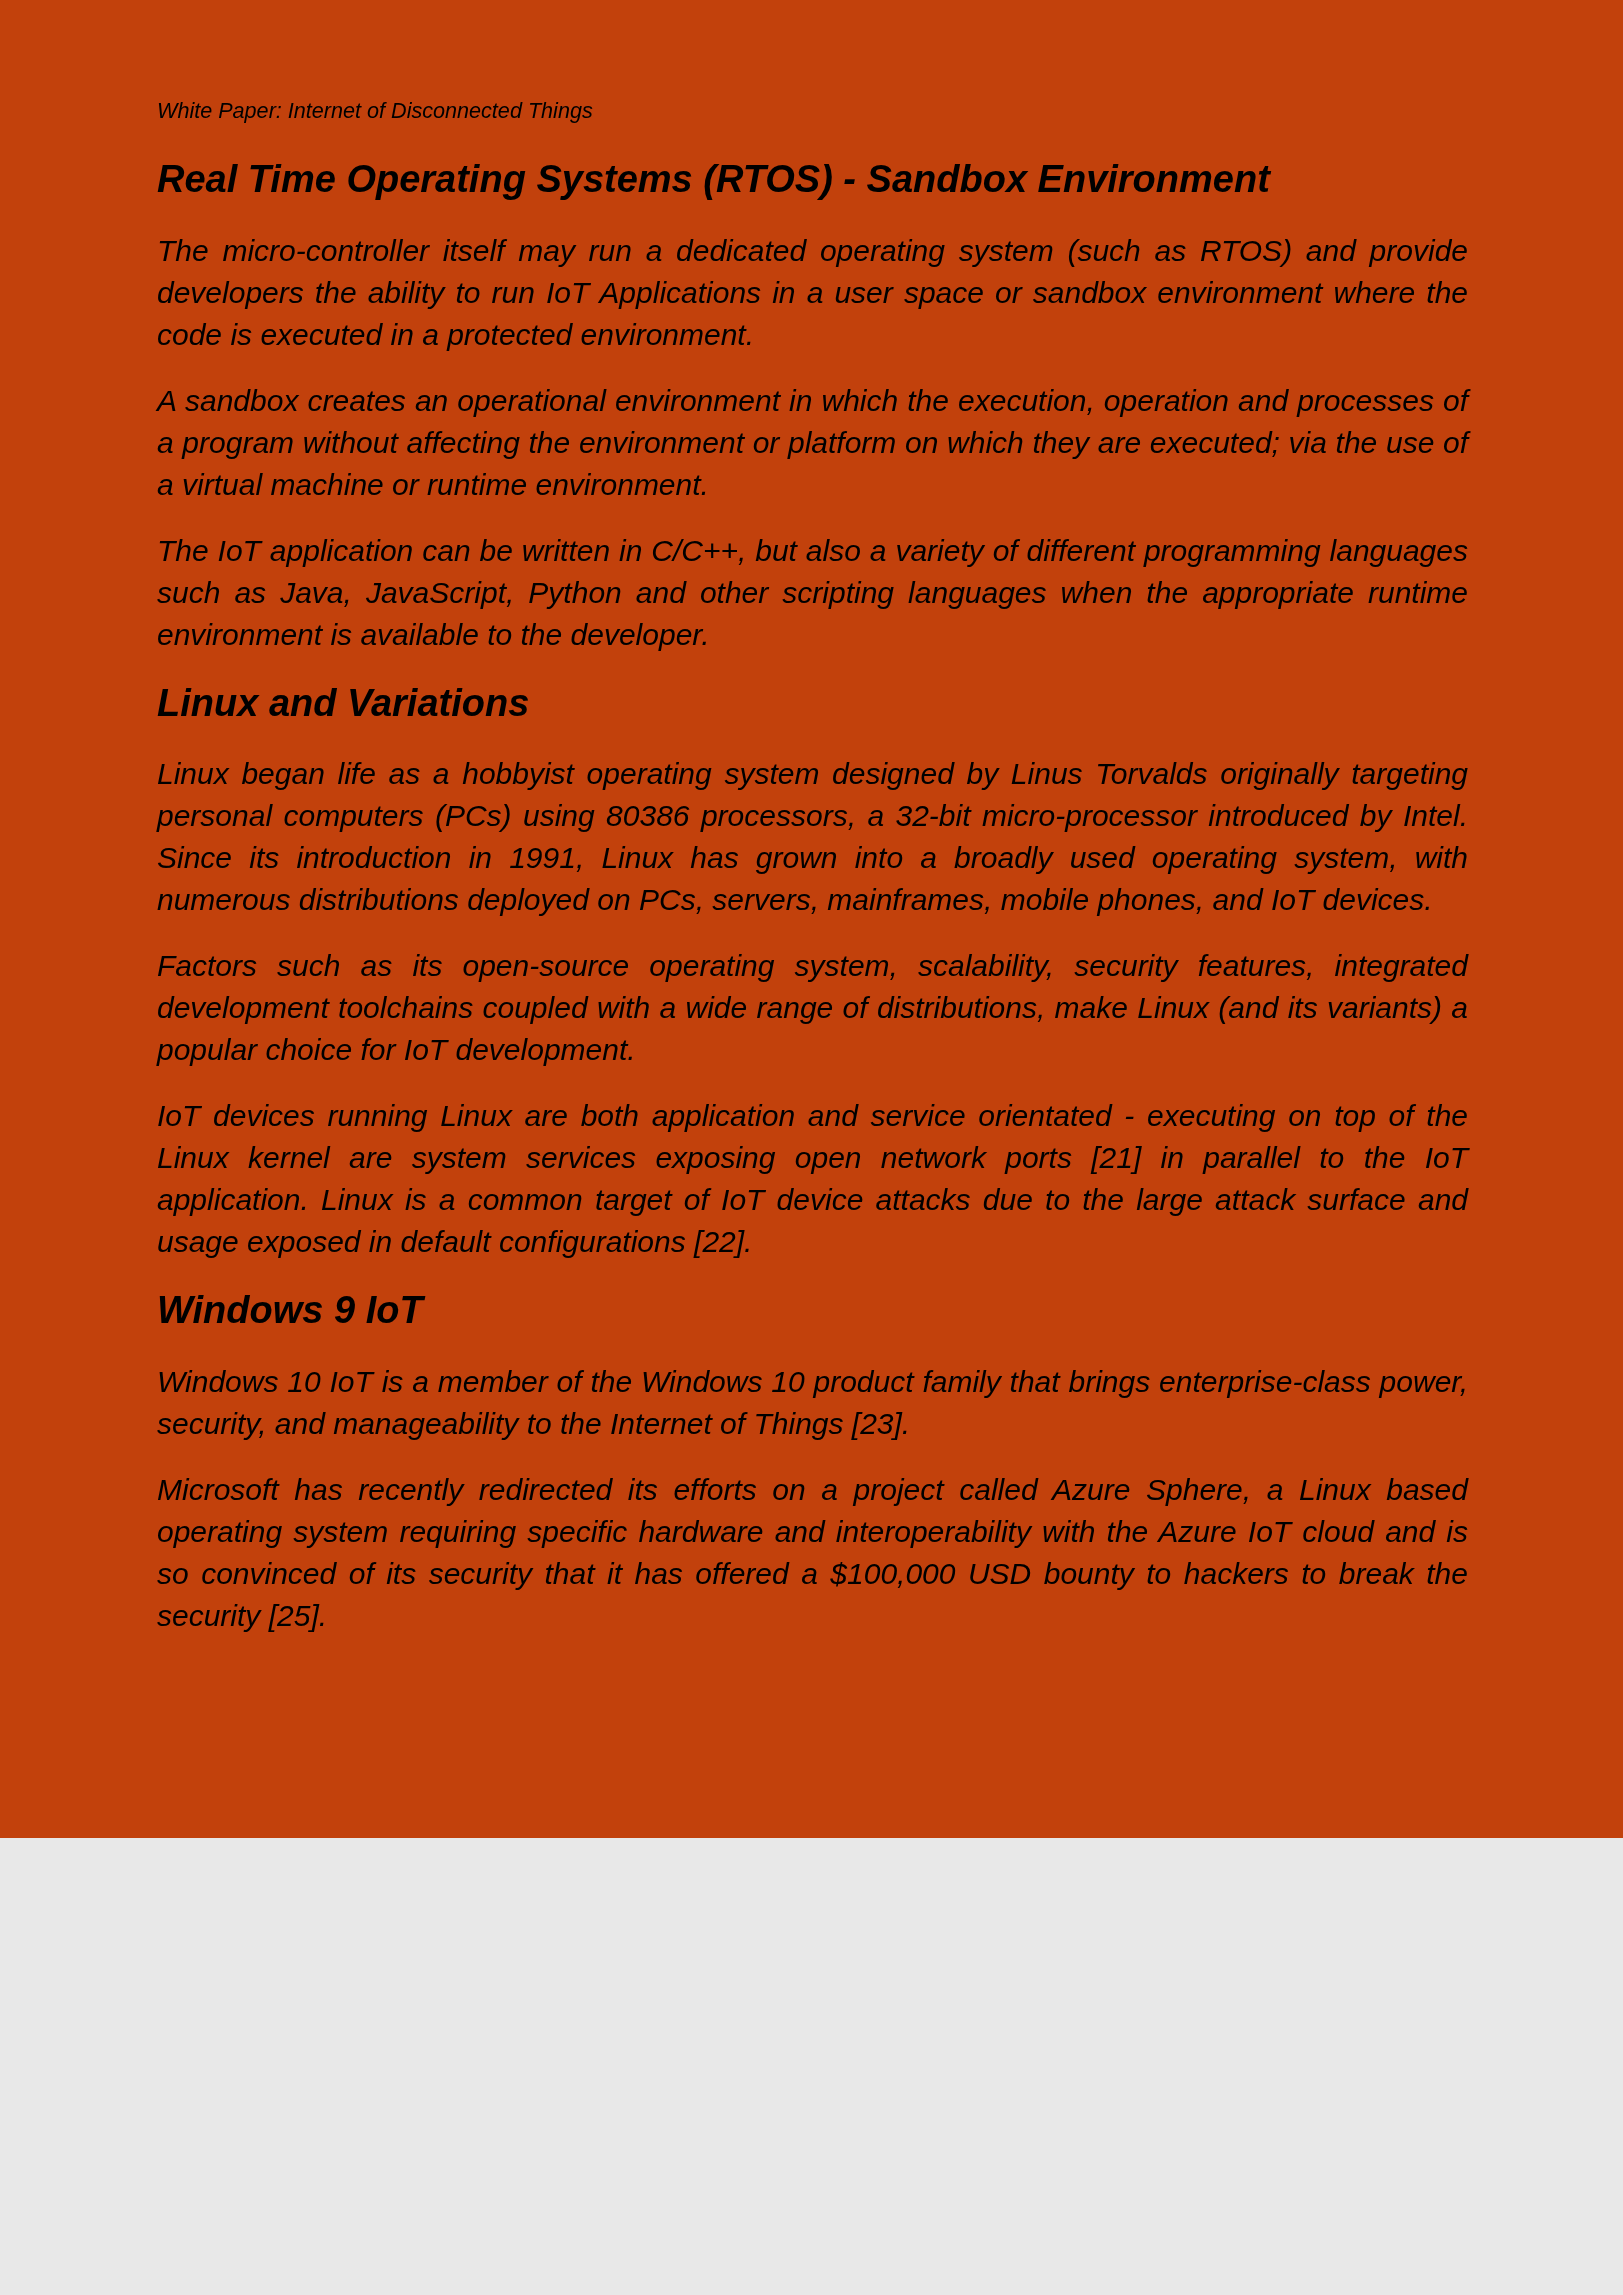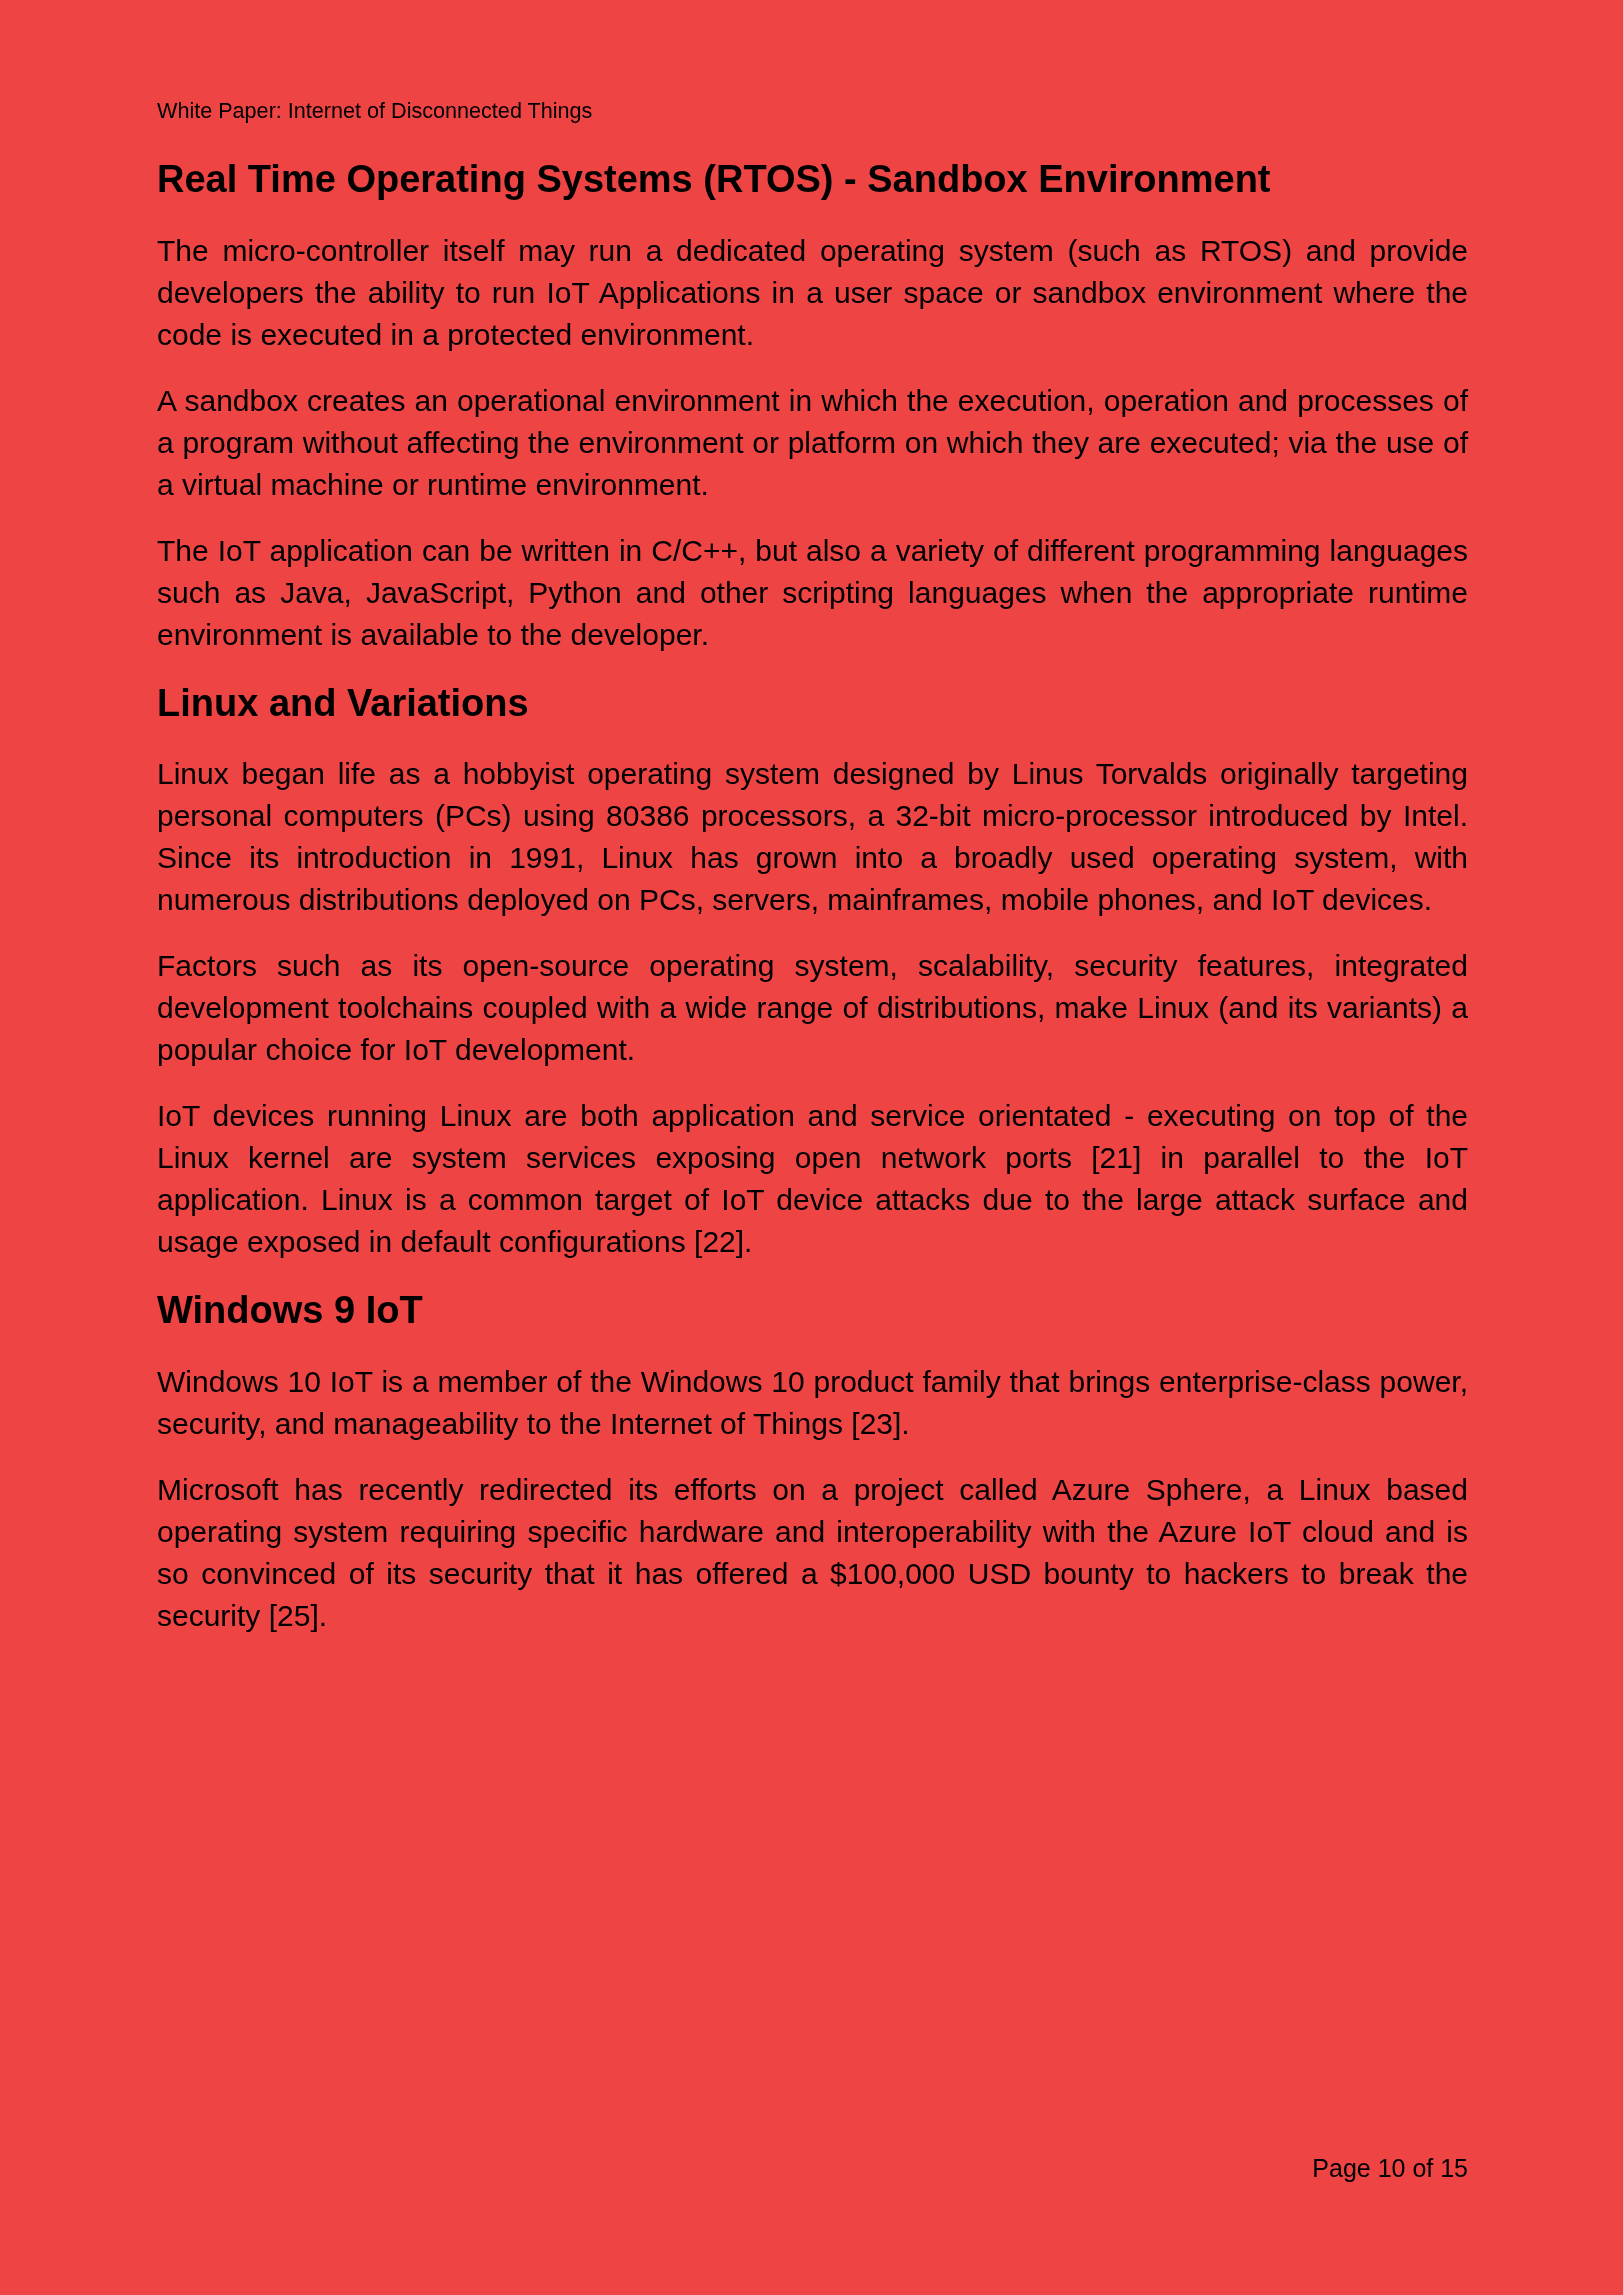"White Paper: Internet of Disconnected" .page { background: #ef4444 -> #c2410c; font-style: none -> italic; height: 2295px -> 1838px }
